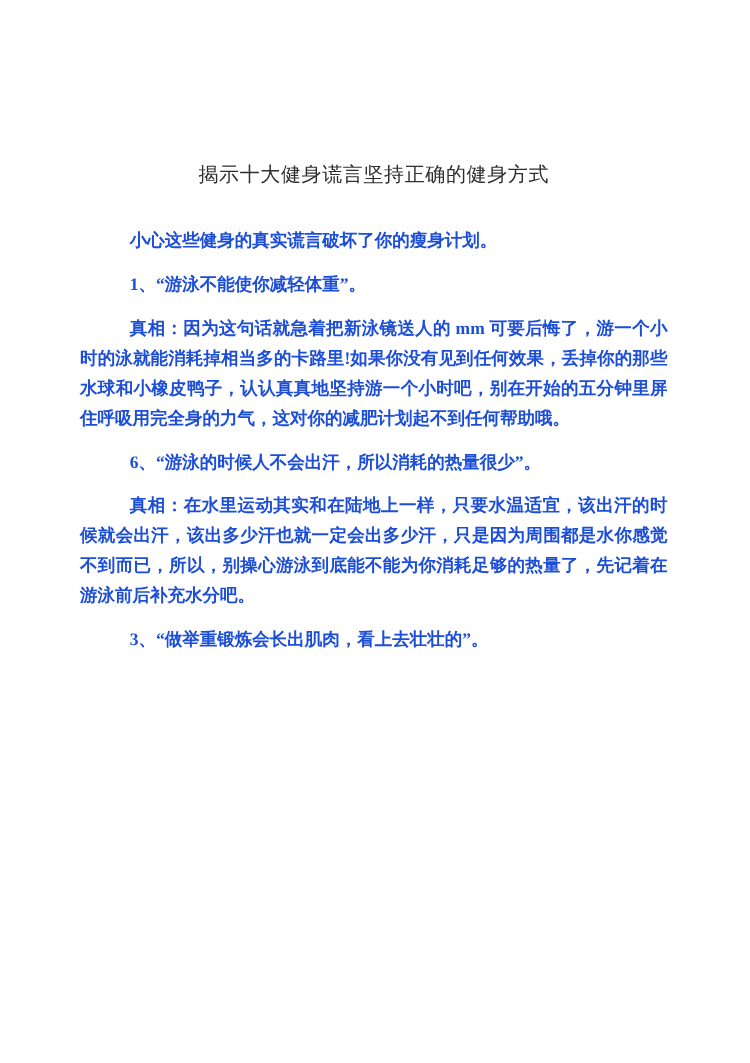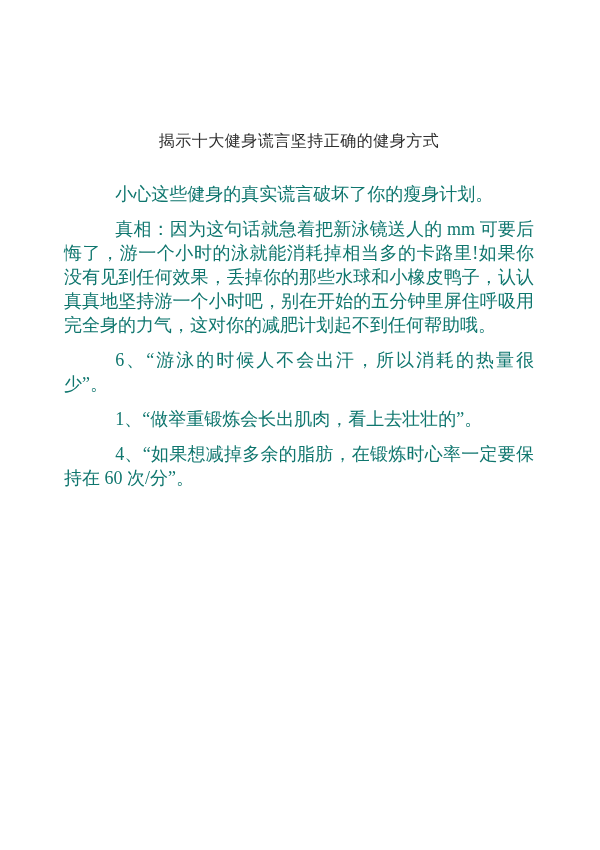"小心这些健身的真实谎言破坏了你的瘦身计划。" .para { color: #0f766e -> #1d4ed8; font-size: 18px -> 14px; font-weight: none -> bold }
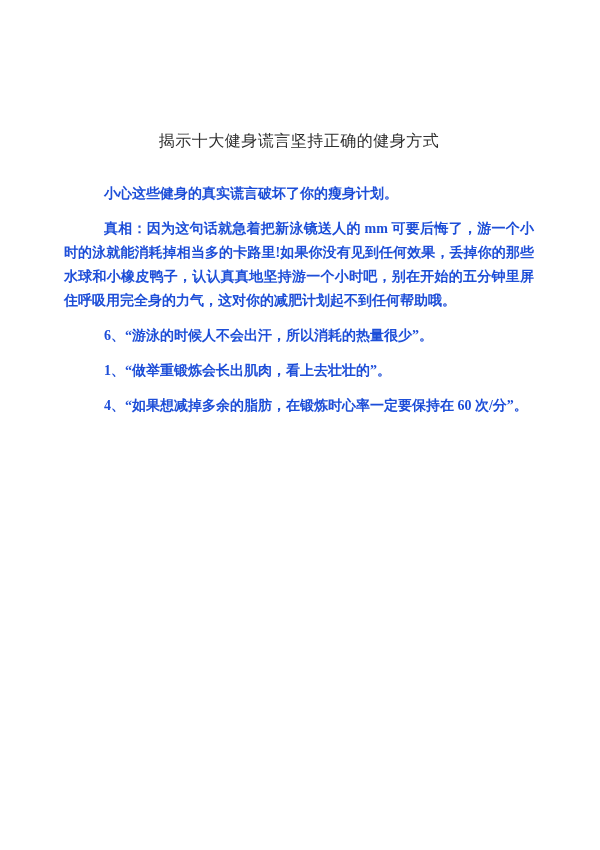"1、“游泳不能使你减轻体重”。" p.para { html: none -> <p>1、“游泳不能使你减轻体重”。</p> }
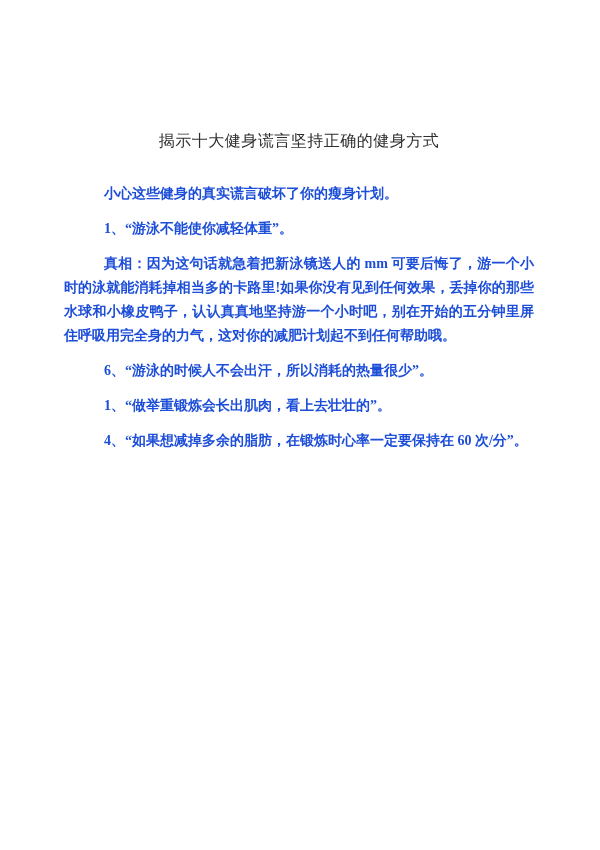"真相：在水里运动其实和在陆地上一样，只要水温适宜，该出汗的时候就会出汗，该出多少" p.para { html: none -> <p>真相：在水里运动其实和在陆地上一样，只要水温适宜，该出汗的时候就会出汗，该出多少汗也就一定会出多少汗，只是因为周围都是水你感觉不到而已，所以，别操心游泳到底能不能为你消耗足够的热量了，先记着在游泳前后补充水分吧。</p> }
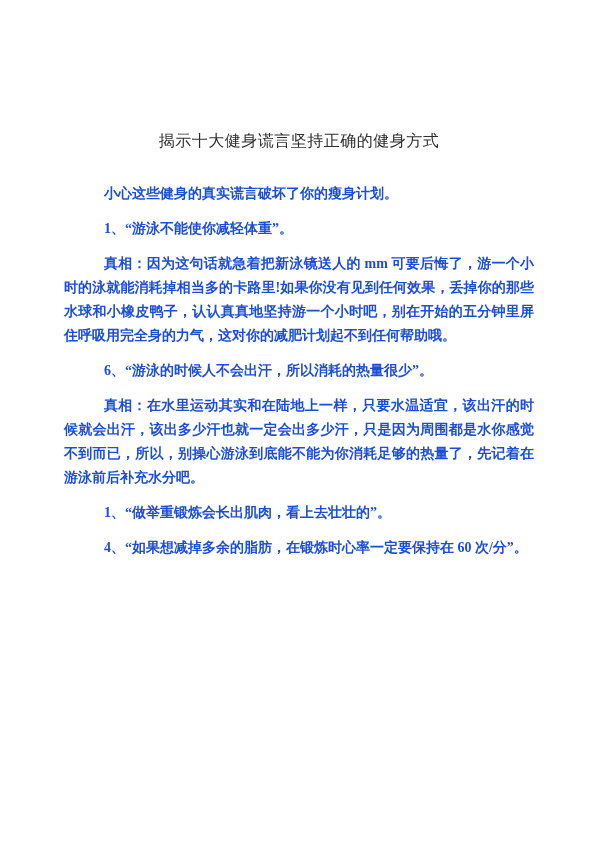"1、“做举重锻炼会长出肌肉，看上去壮壮的”。" p.para { text: 1 -> 3 }
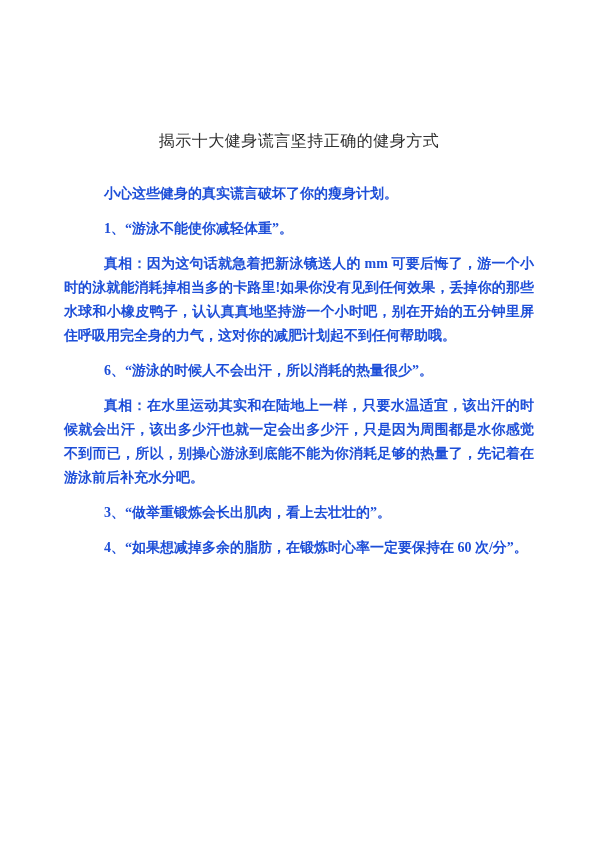"4、“如果想减掉多余的脂肪，在锻炼时心率一定要保持在 60 次/分”。" p.para { html: <p>4、“如果想减掉多余的脂肪，在锻炼时心率一定要保持在 60 次/分”。</p> -> none }
